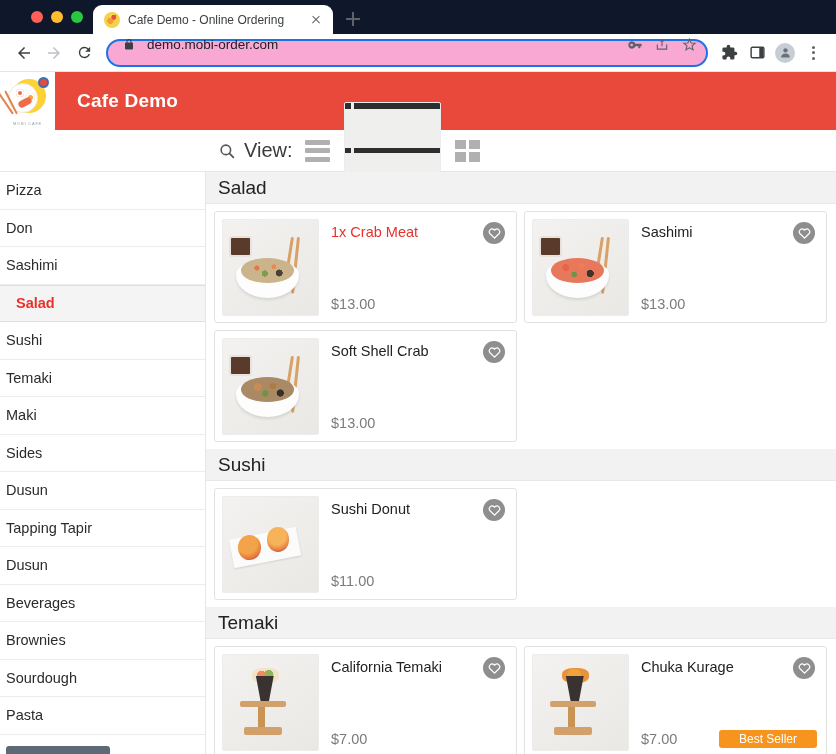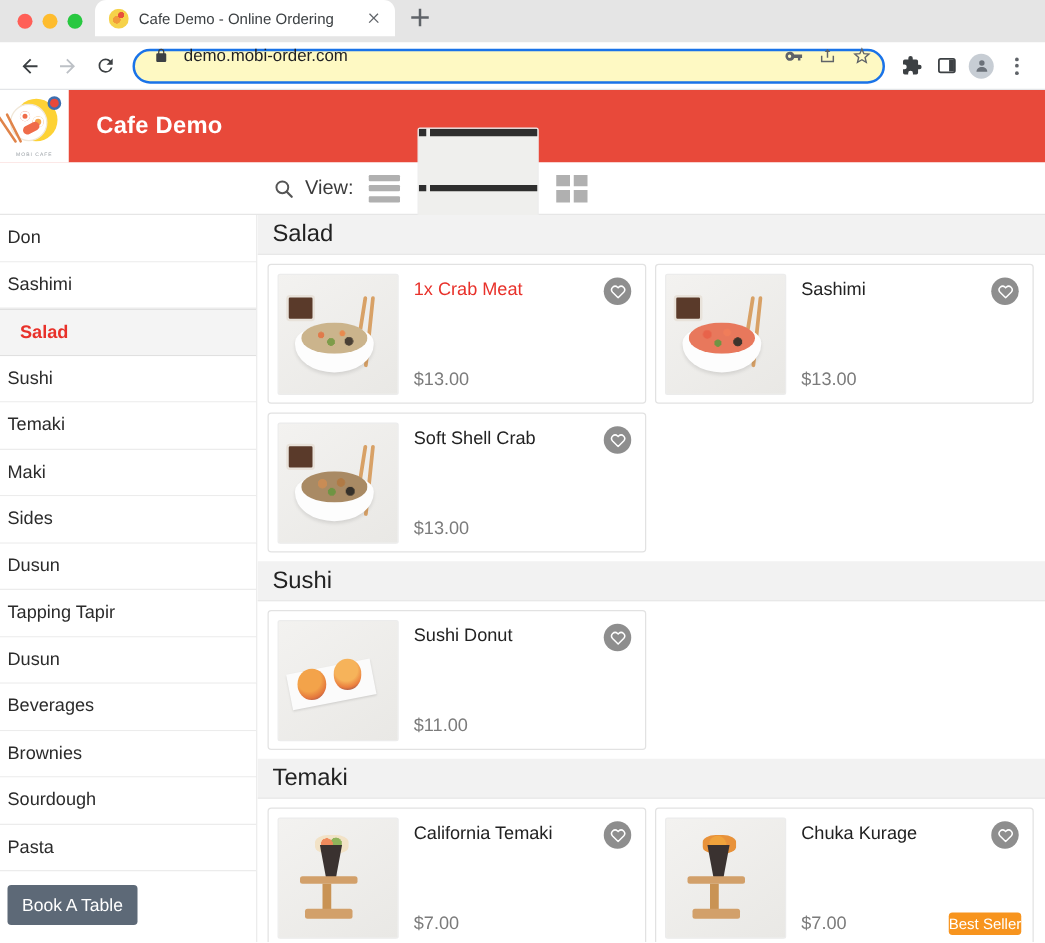"Cafe Demo - Online Ordering" .tabstrip { align-items: flex-start -> flex-end; background: #e5e5e5 -> #0f172a; padding-left: 12px -> 29px }
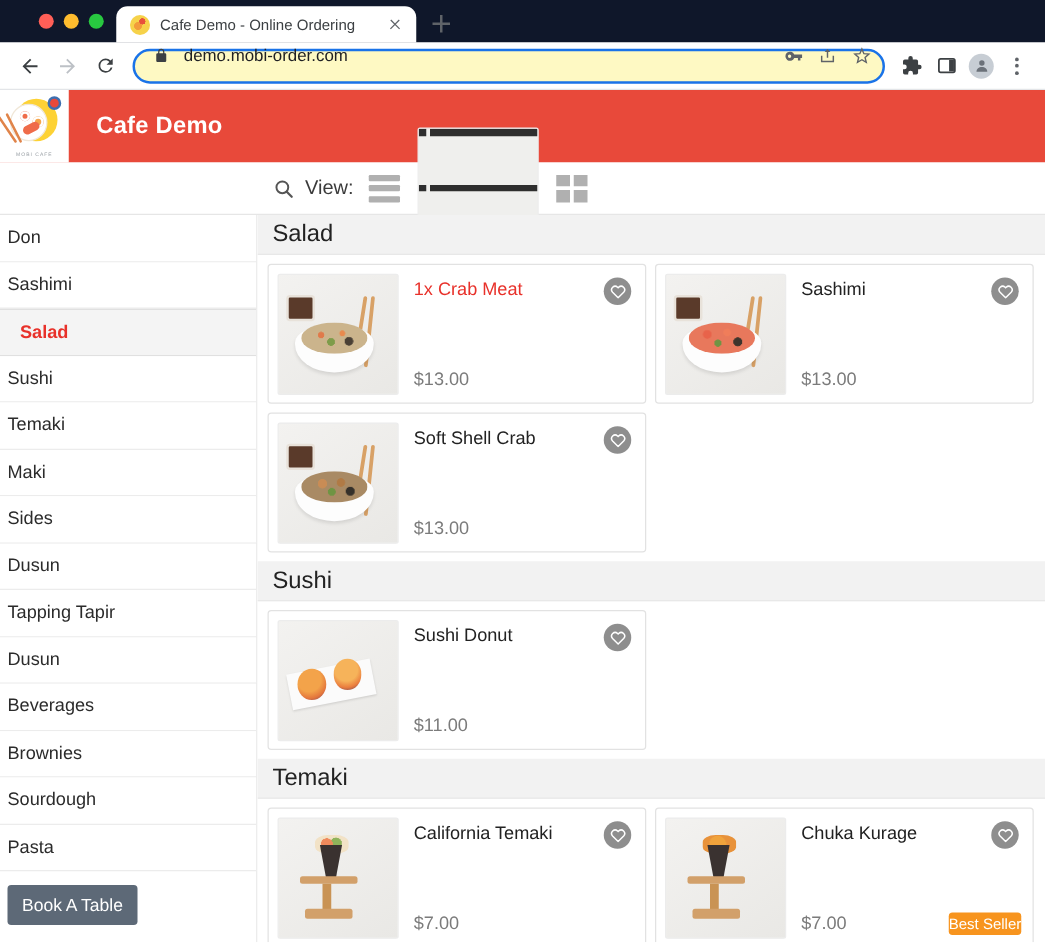"demo.mobi-order.com" .omnibox { background: #fef9c3 -> #f9a8d4 }
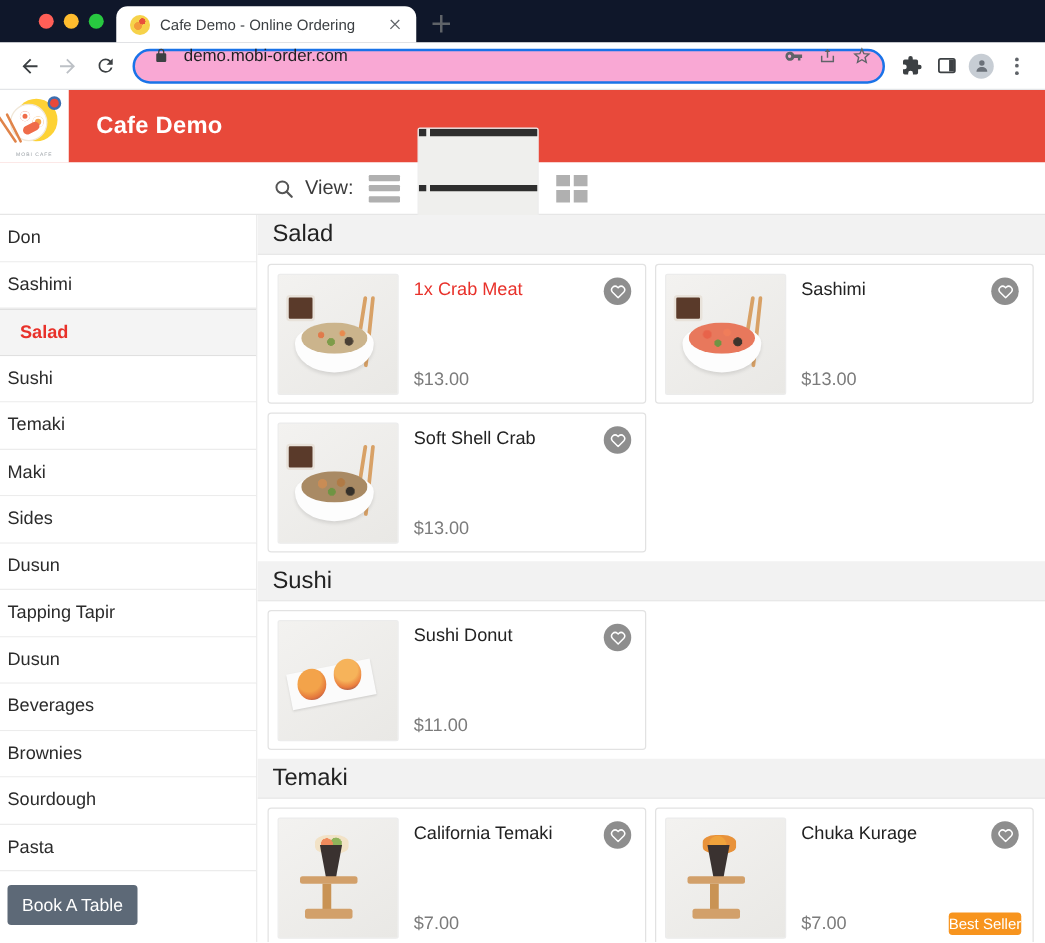"View:" .view-label { font-size: 16px -> 20px }
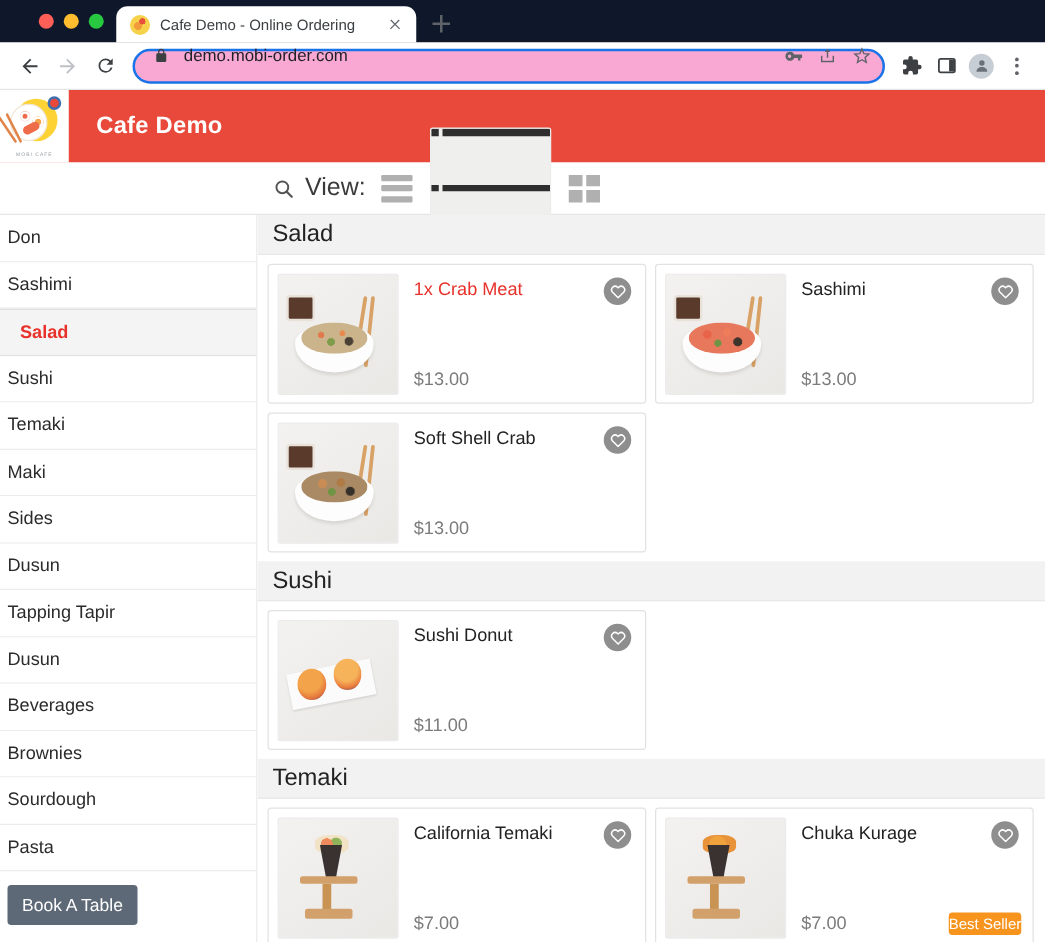"Pizza" div.cat { html: none -> <div> <span>Pizza</span> </div> }
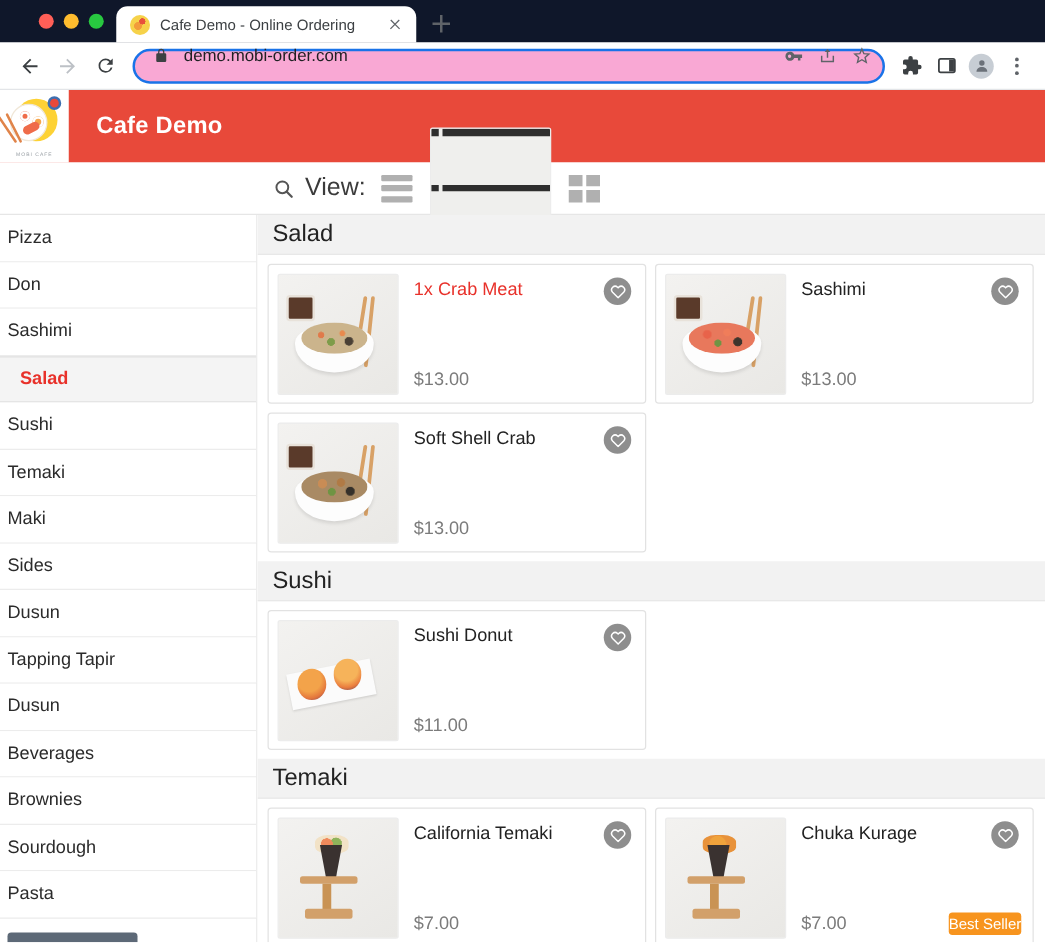"Best Seller" .badge-seller { padding: 2px 0 -> 2px 20px }
